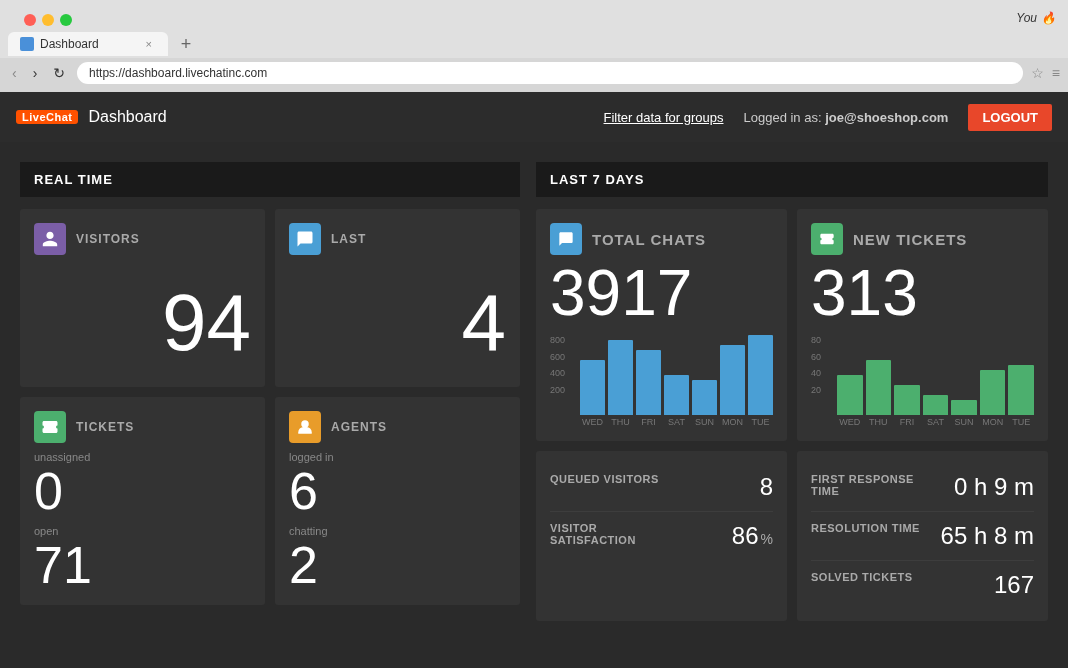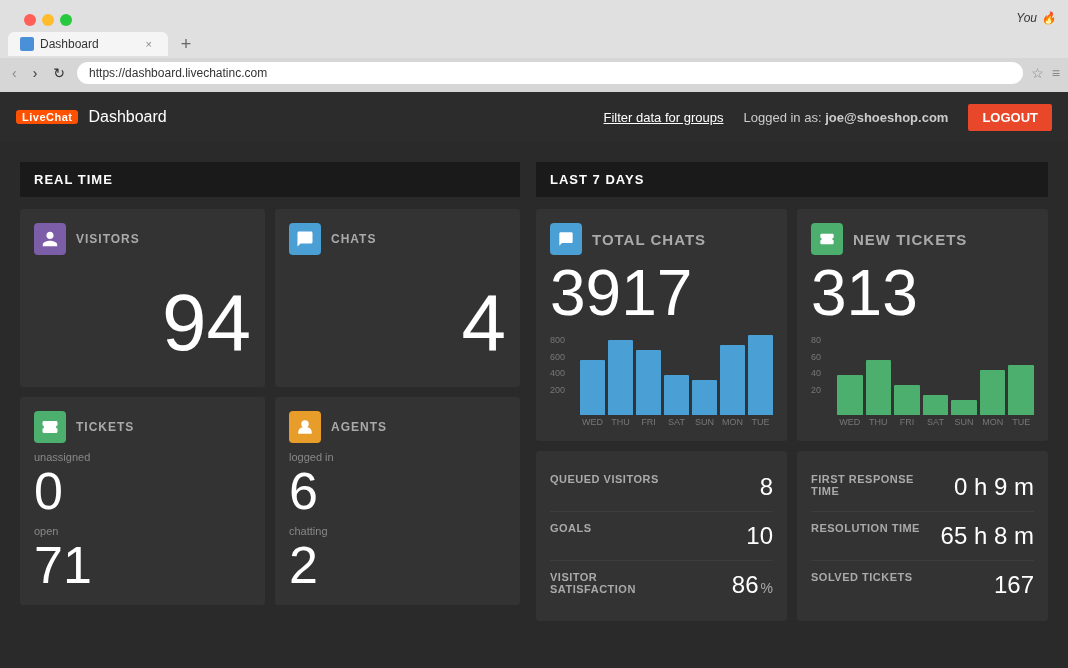"CHATS" span.rt-label { text: CHATS -> LAST }
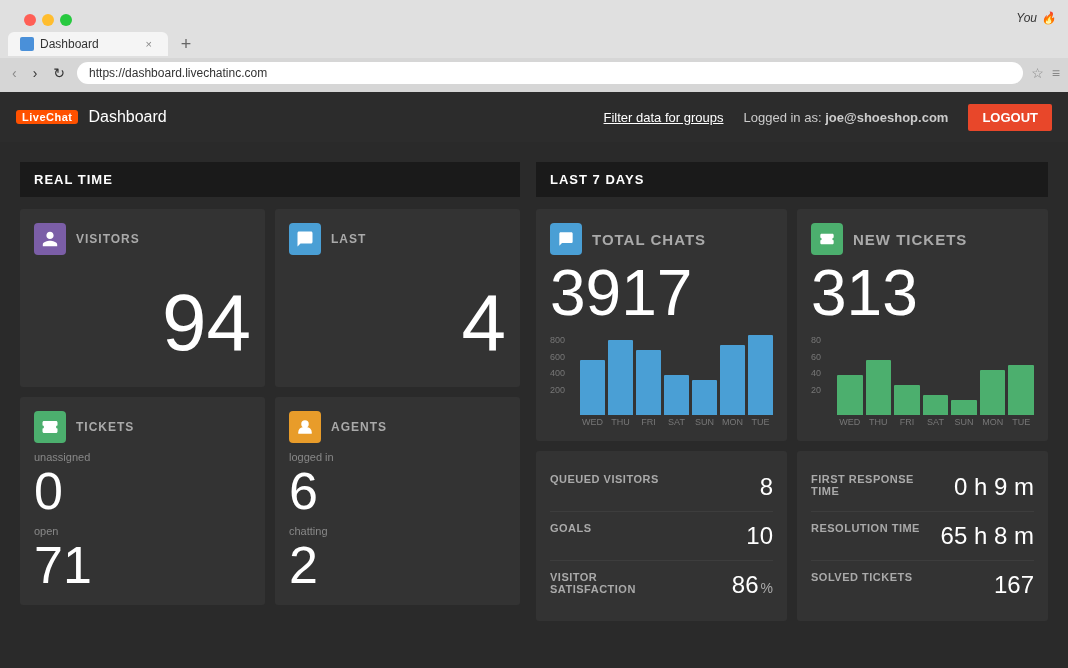"GOALS" div.stat-row { html: <div> <span>GOALS</span> <span>10</span> </div> -> none }
